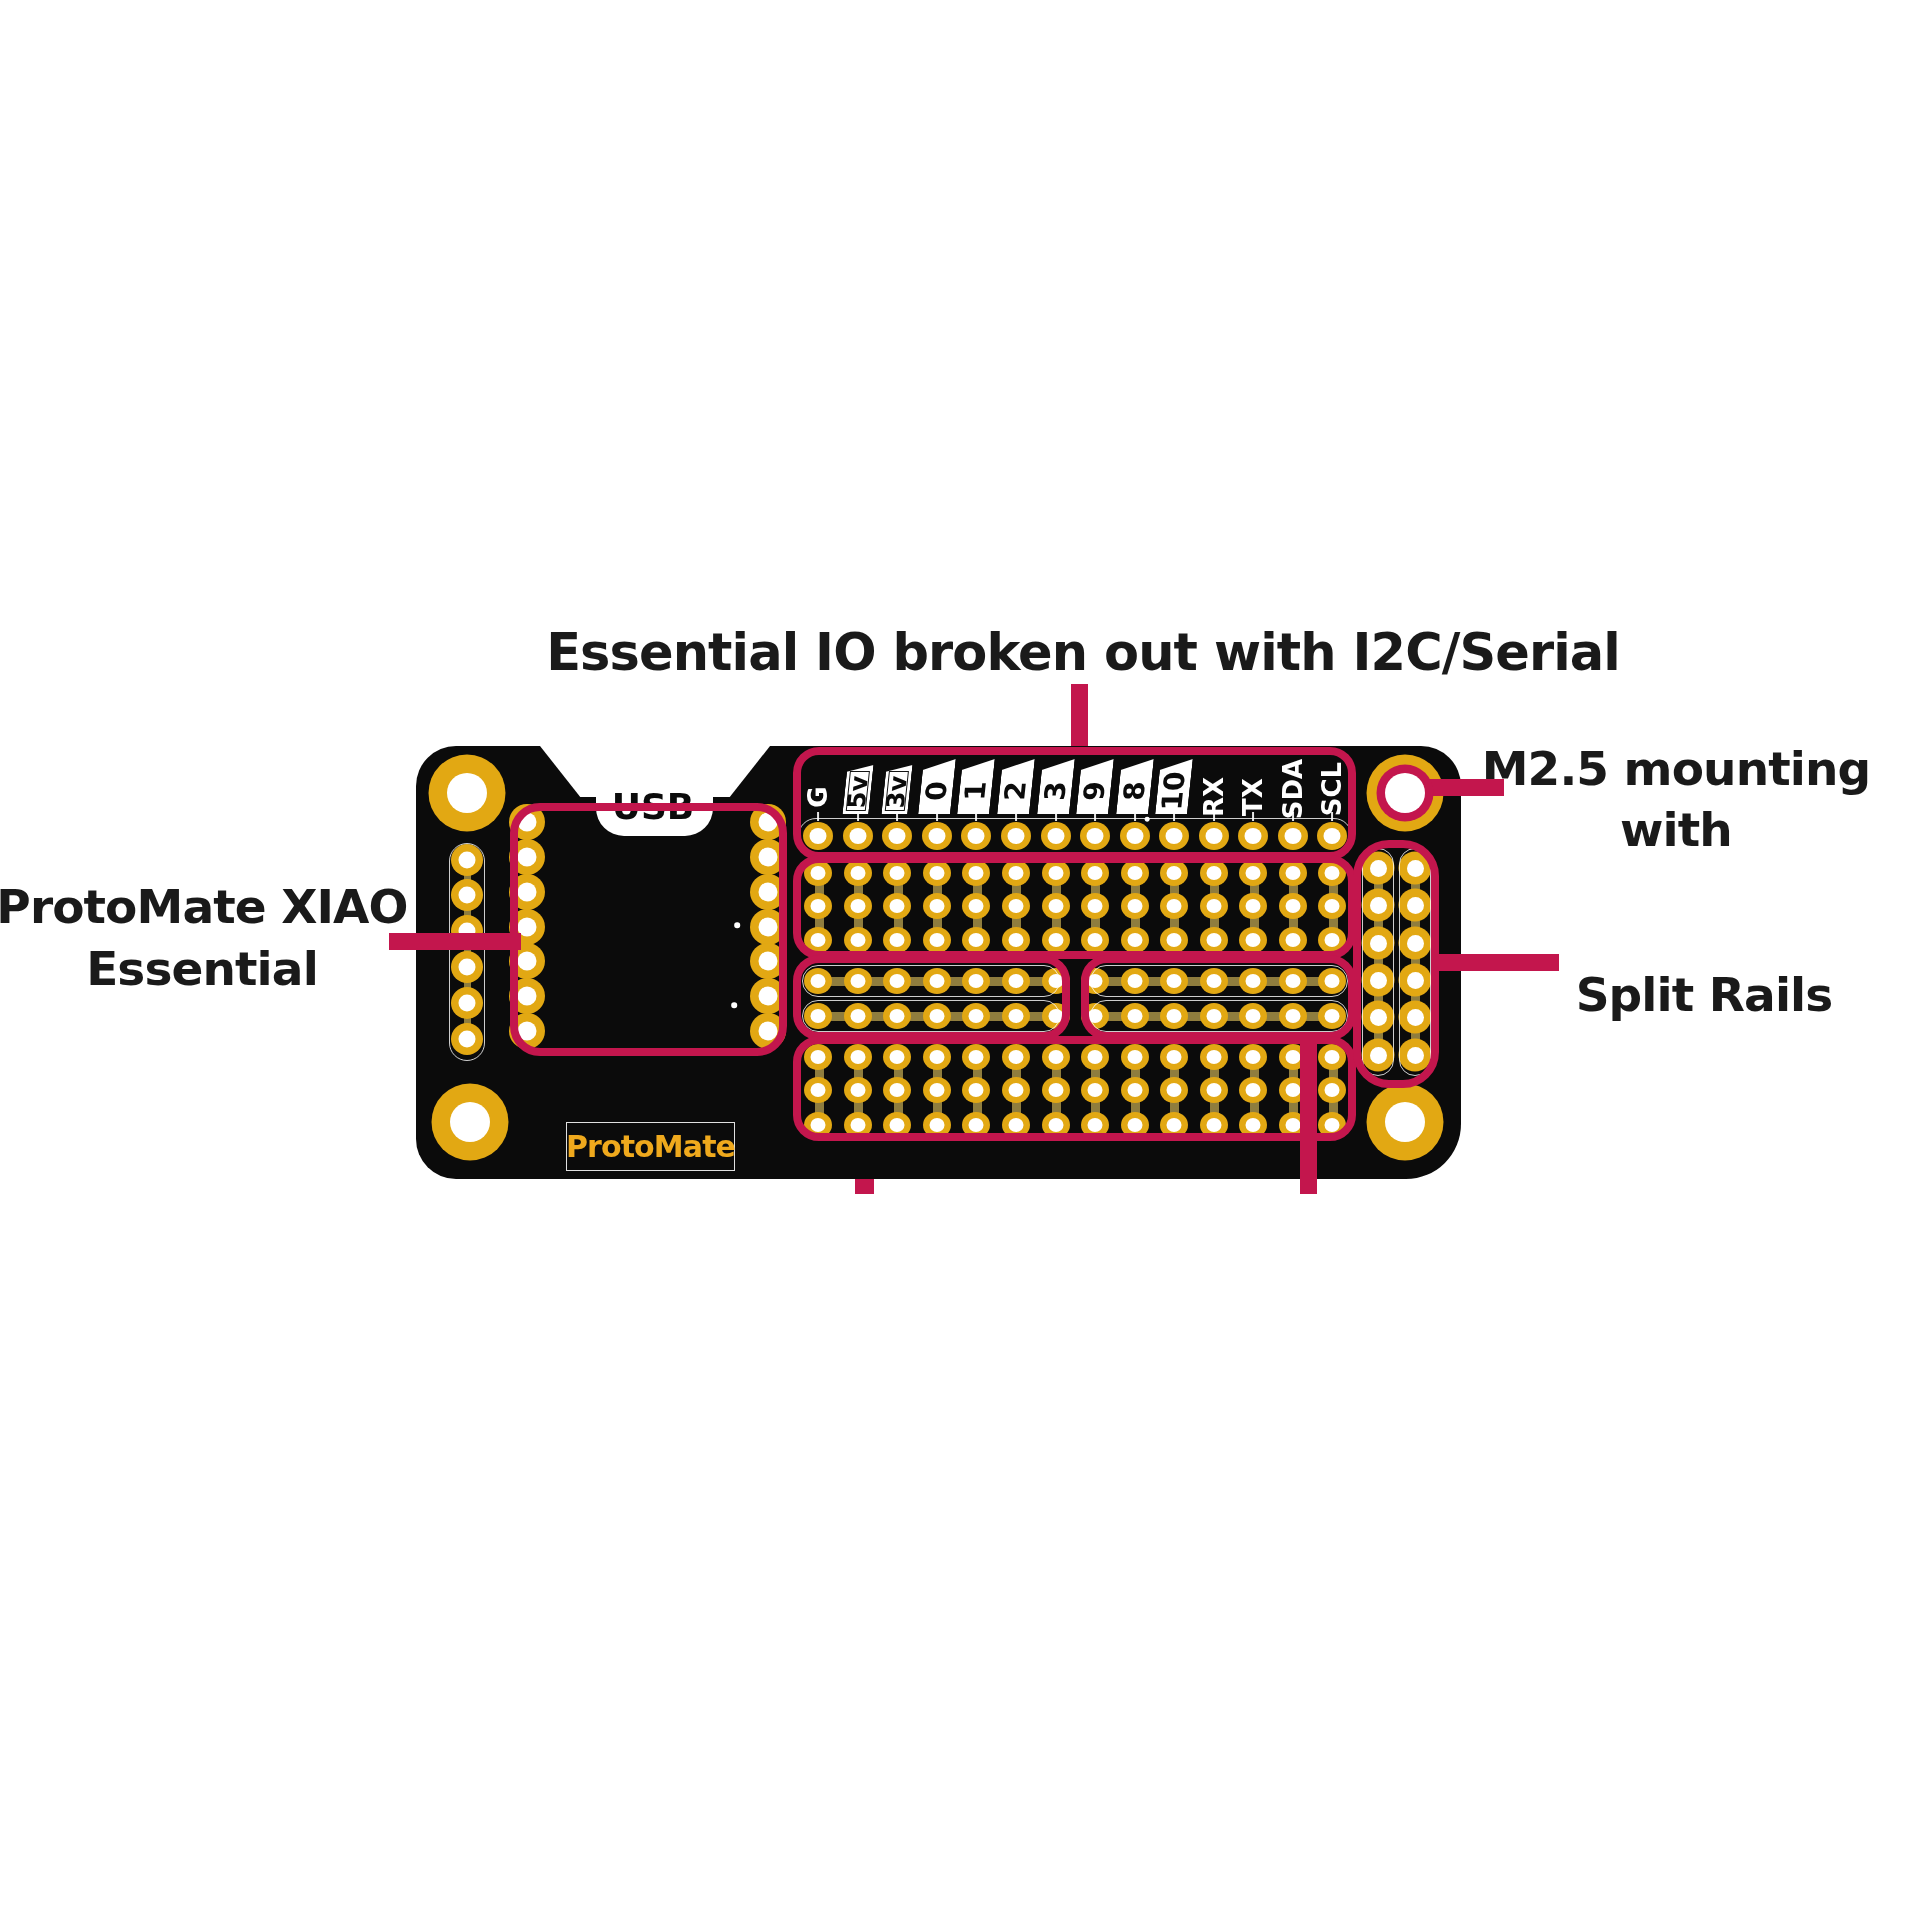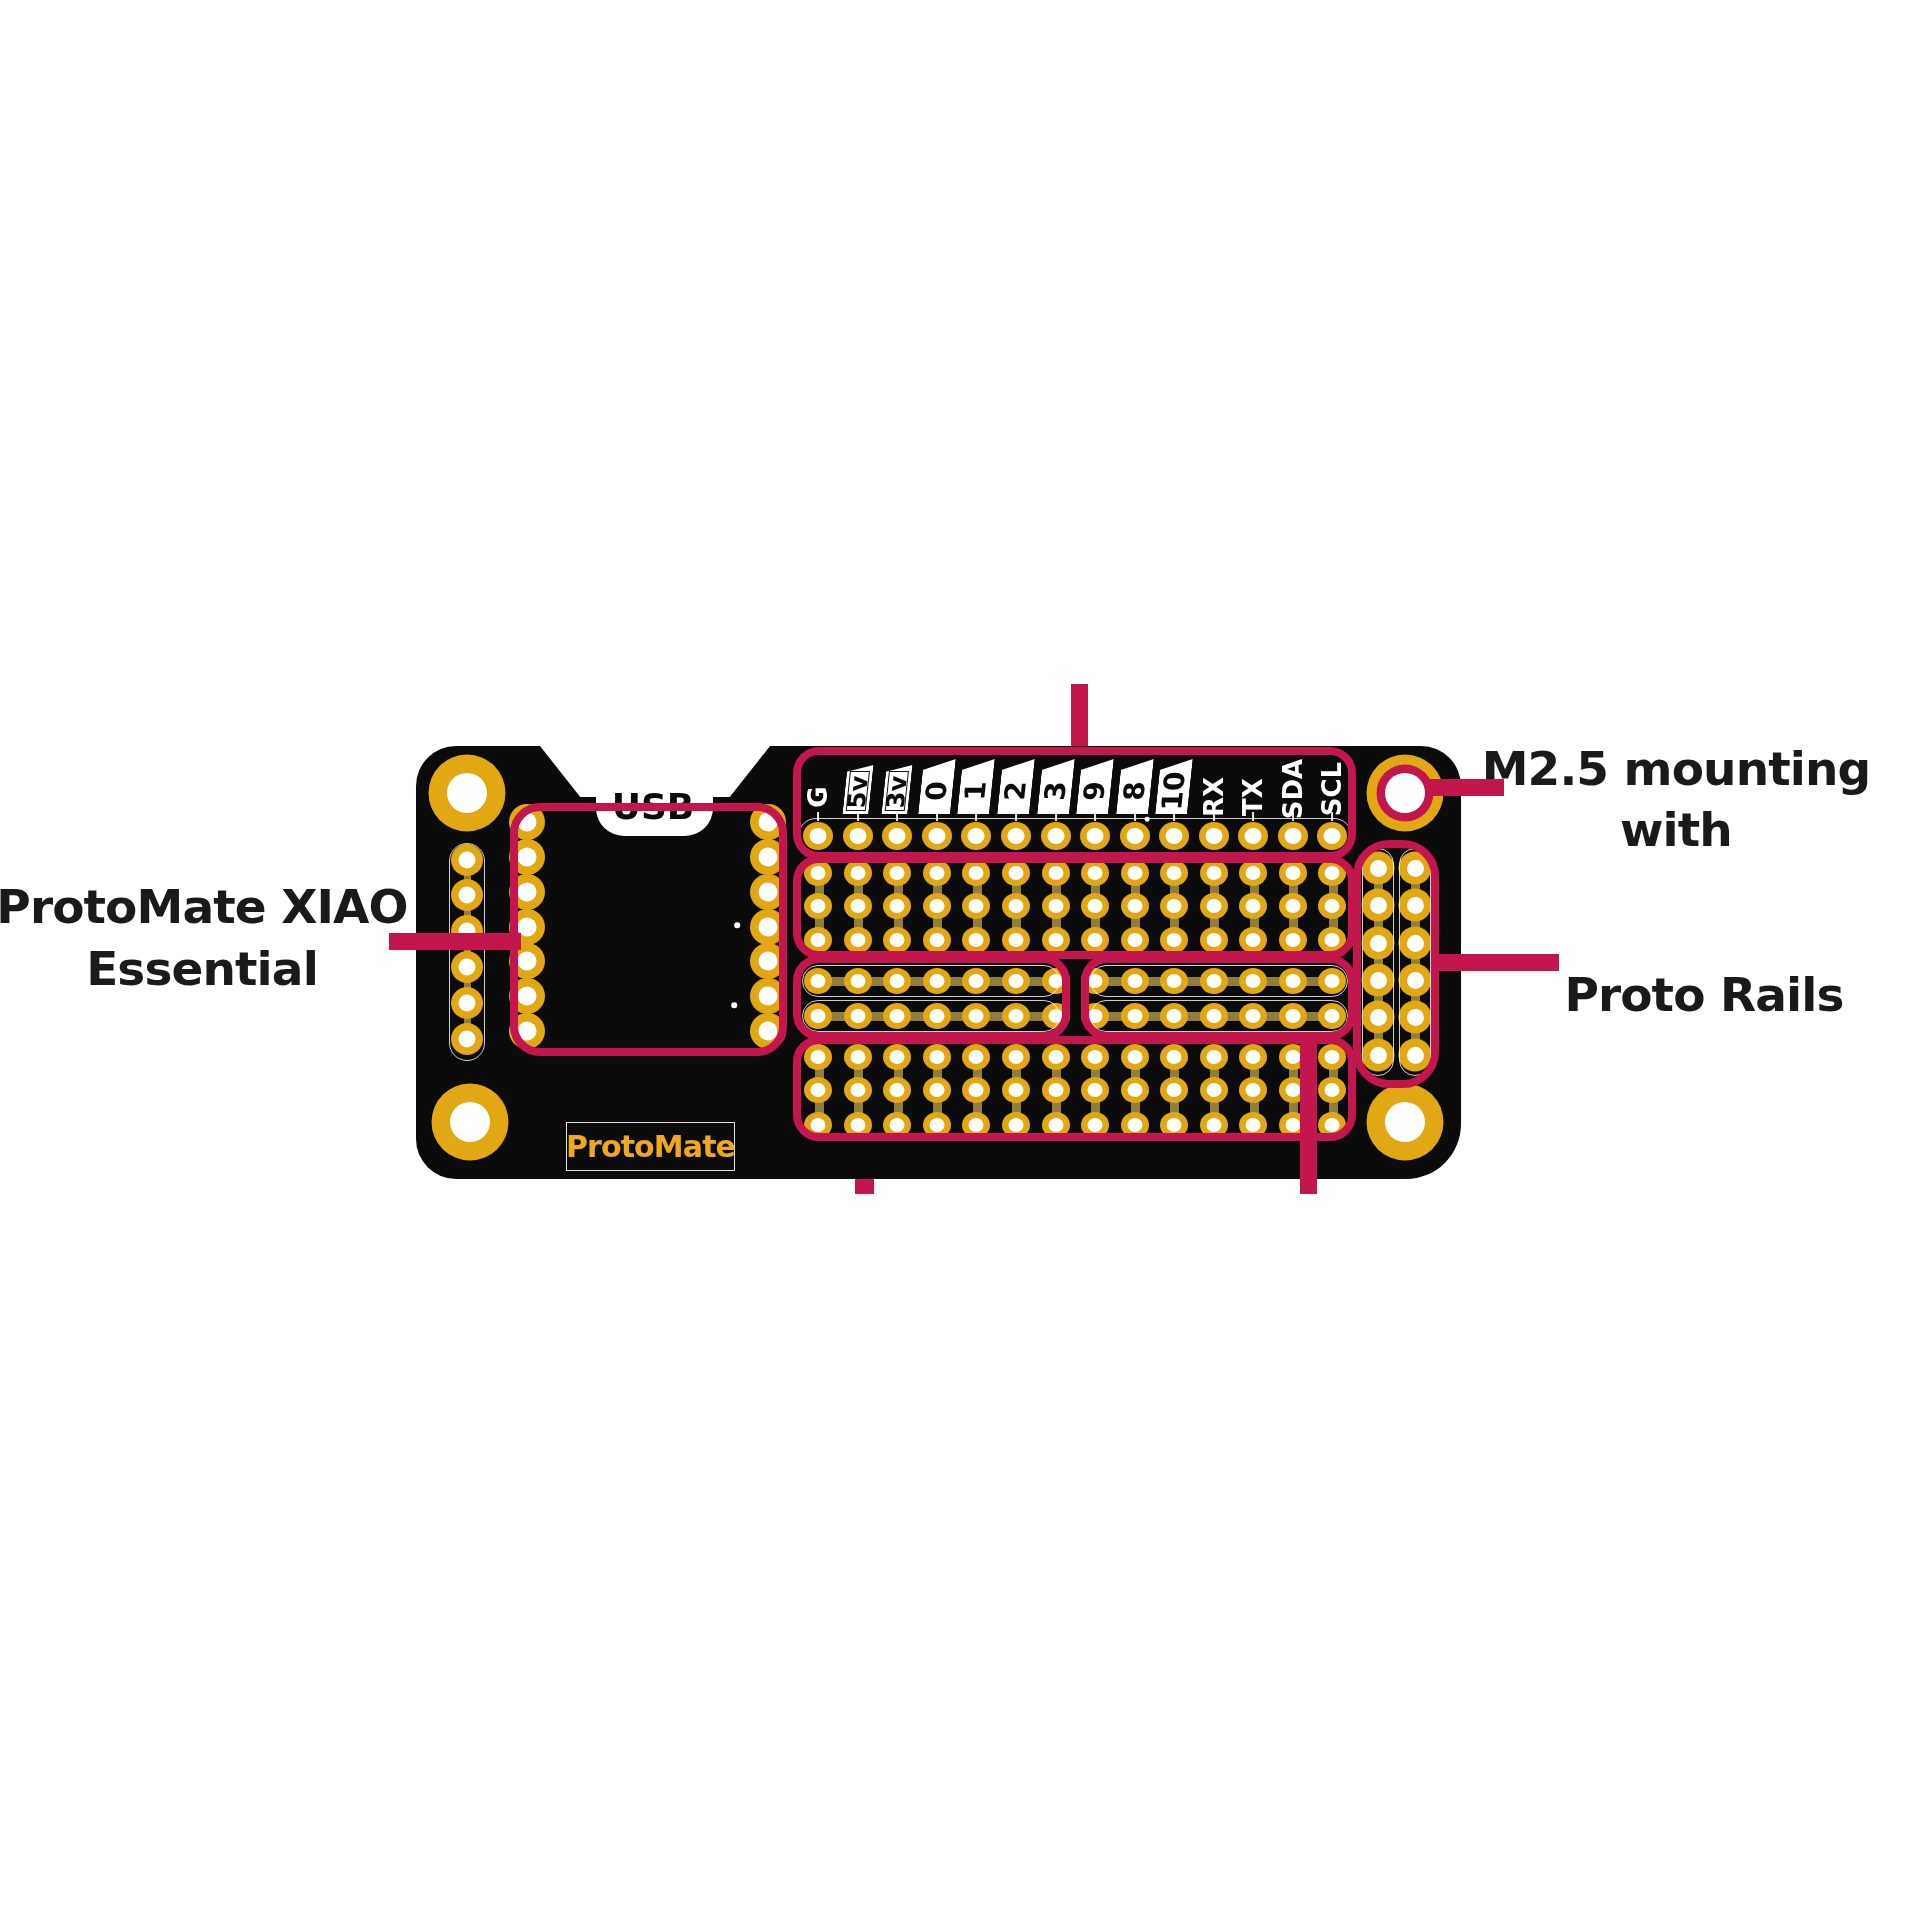"Essential IO broken out with" div.ann { html: none -> <div>Essential IO broken out with I2C/Serial</div> }
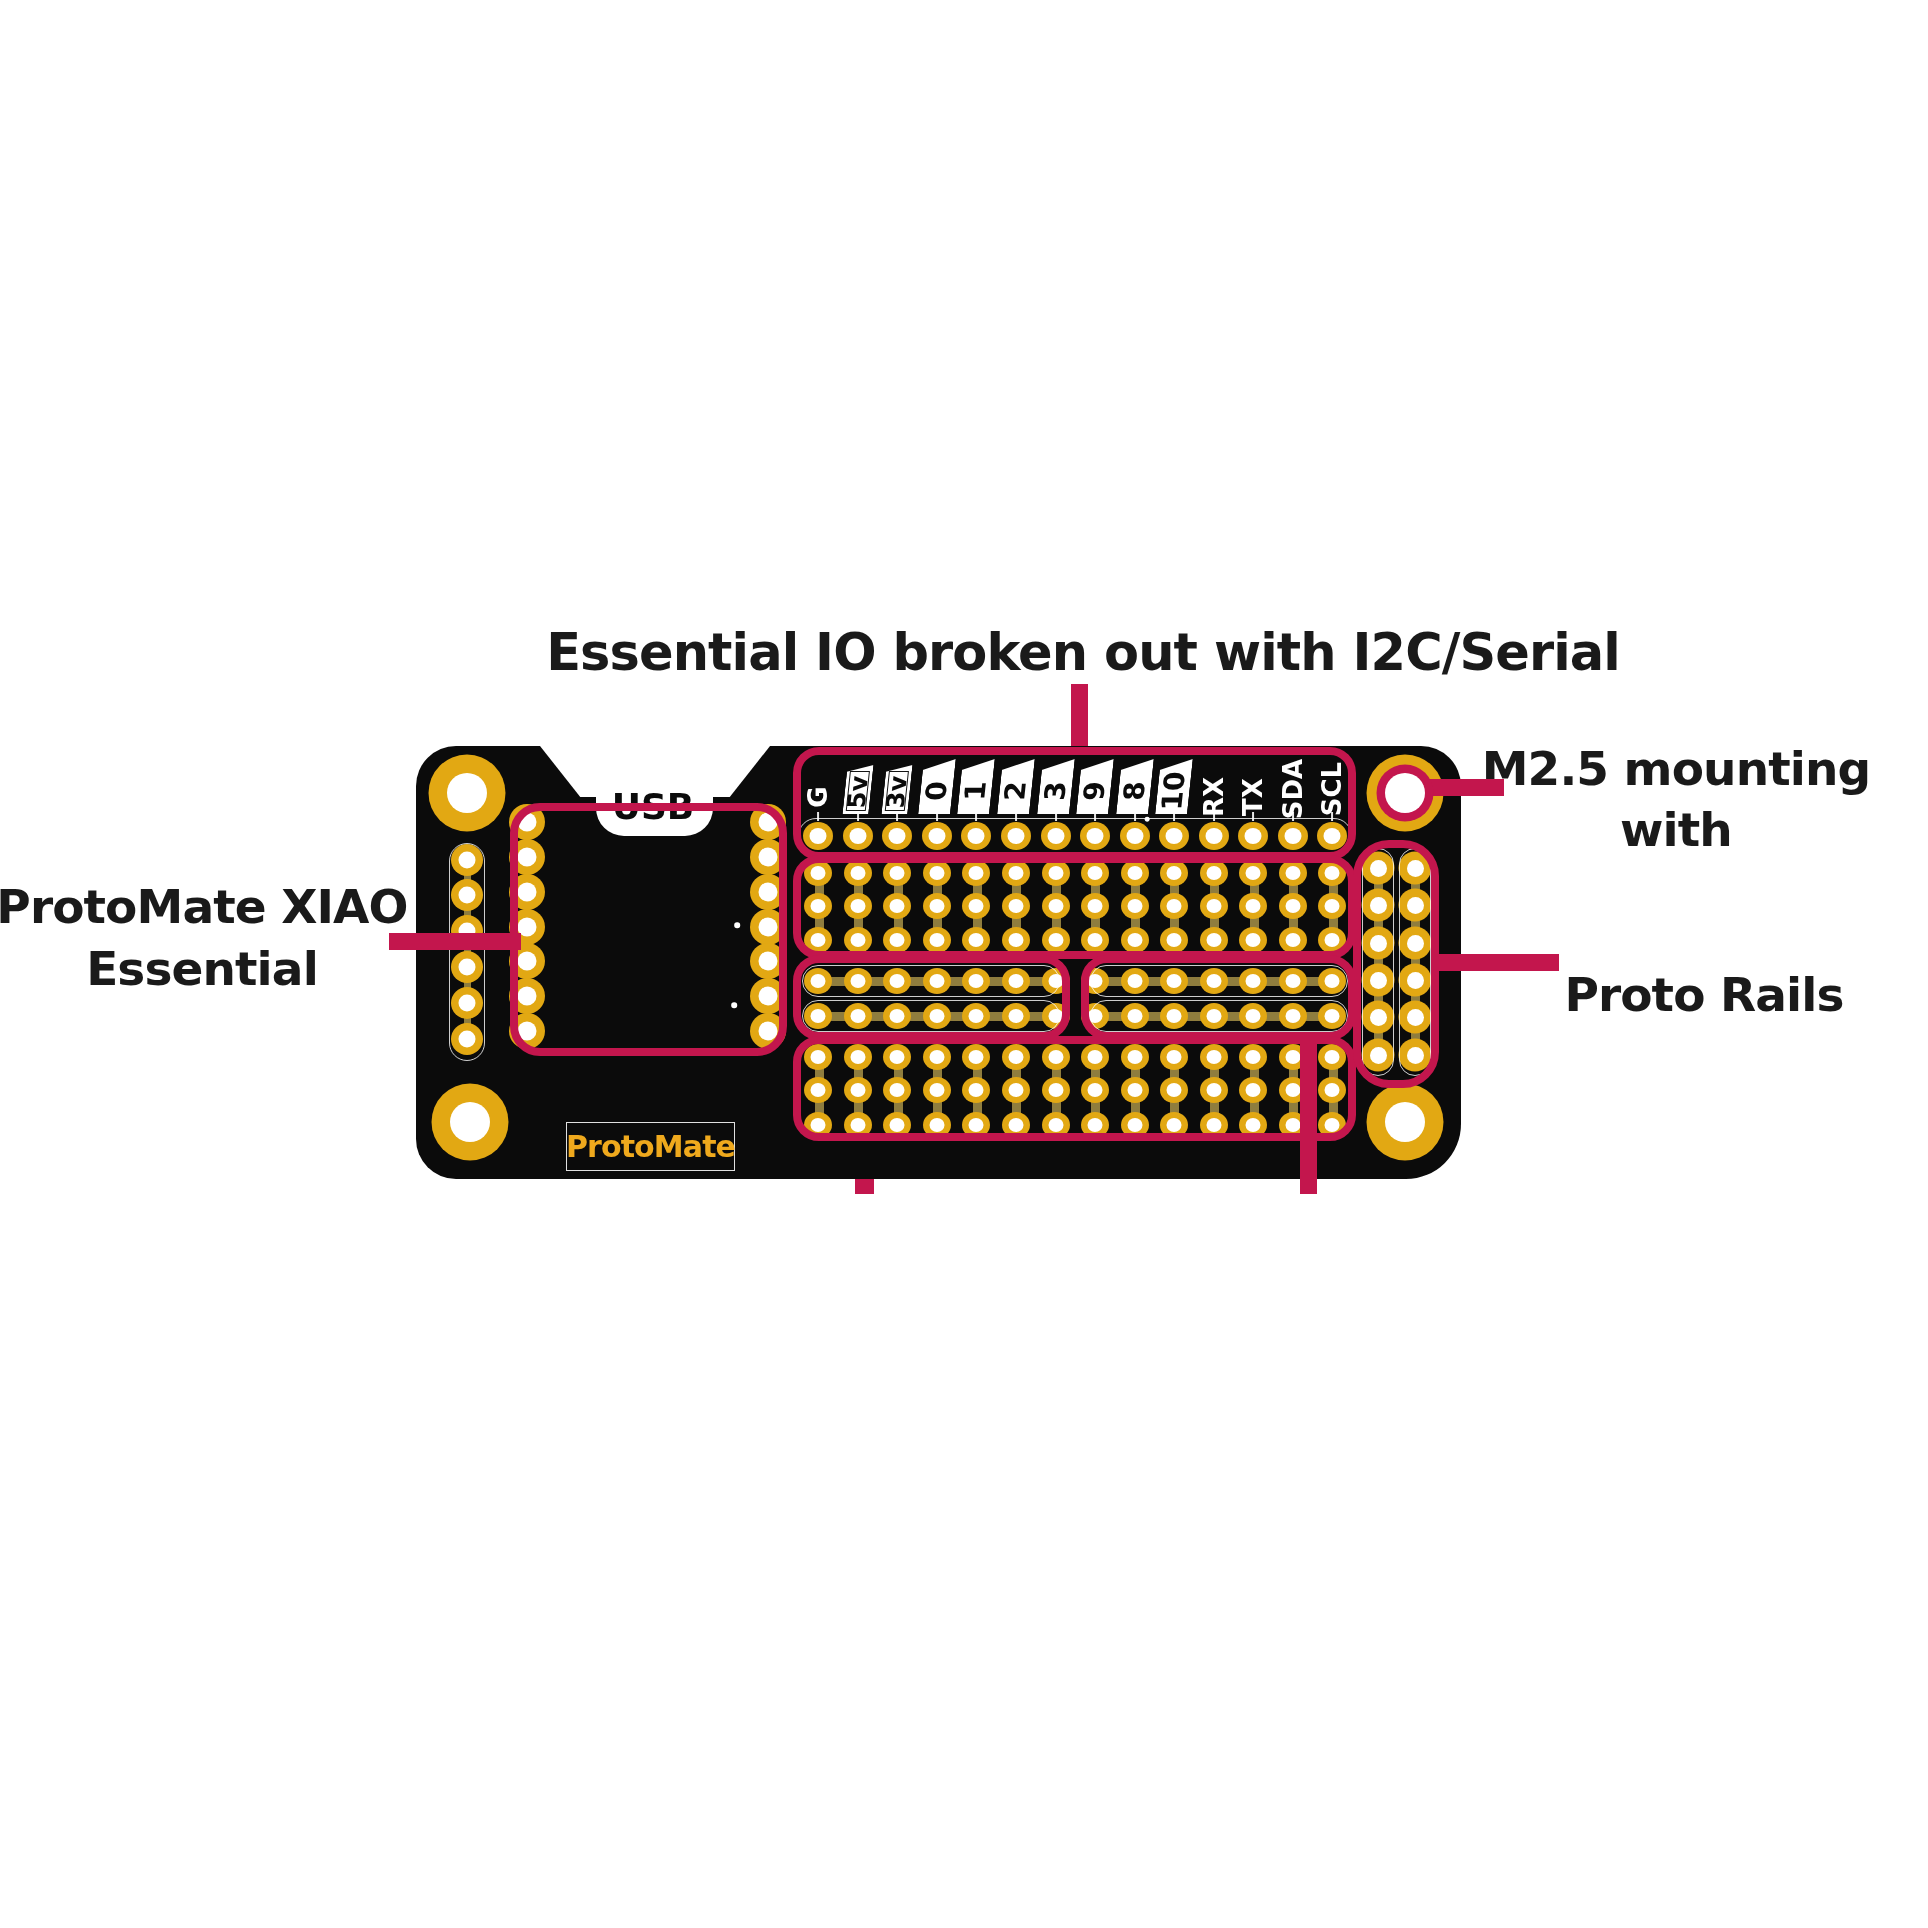"Proto Rails" div.ann { text: Proto -> Split }
